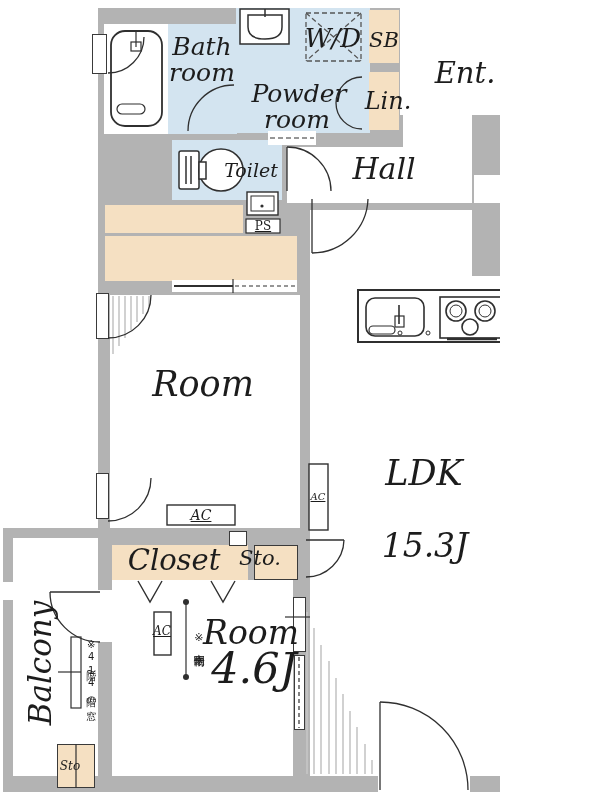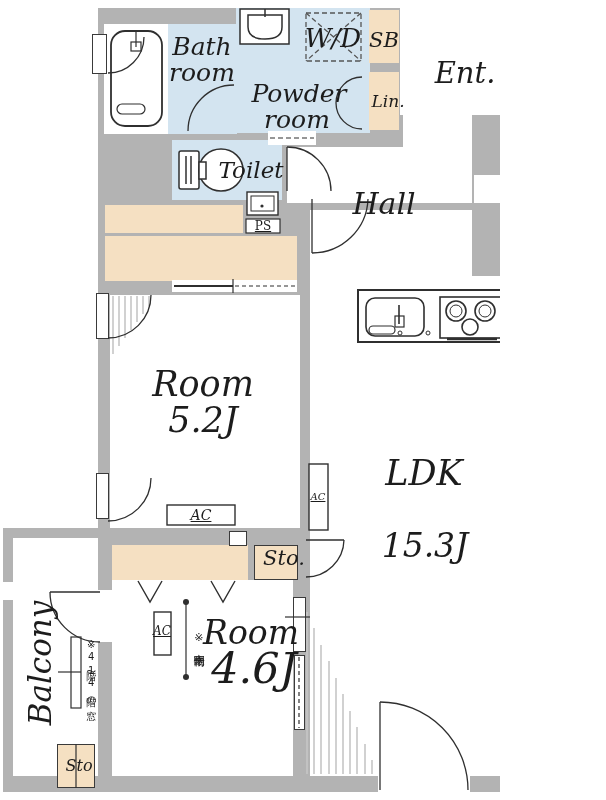"Lin." div.lbl { font-size: 17px -> 24px }
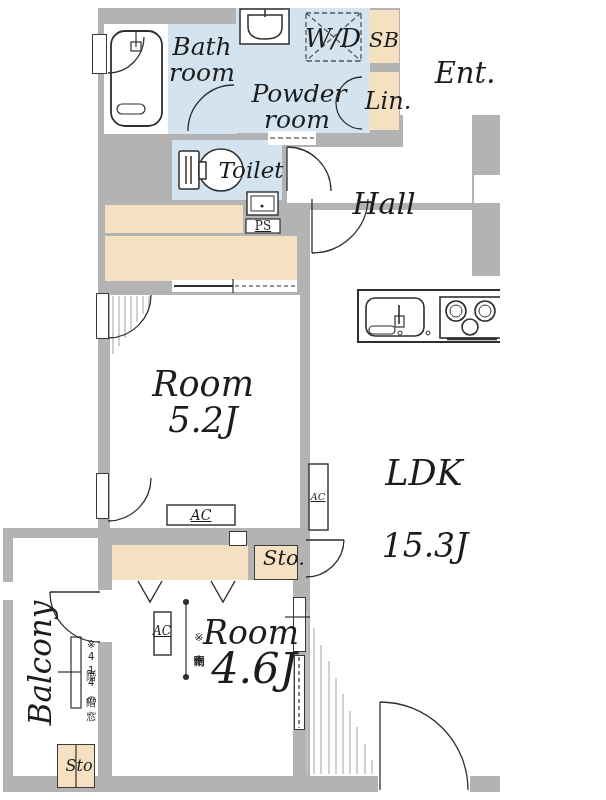"Toilet" div.lbl { font-size: 23px -> 19px }
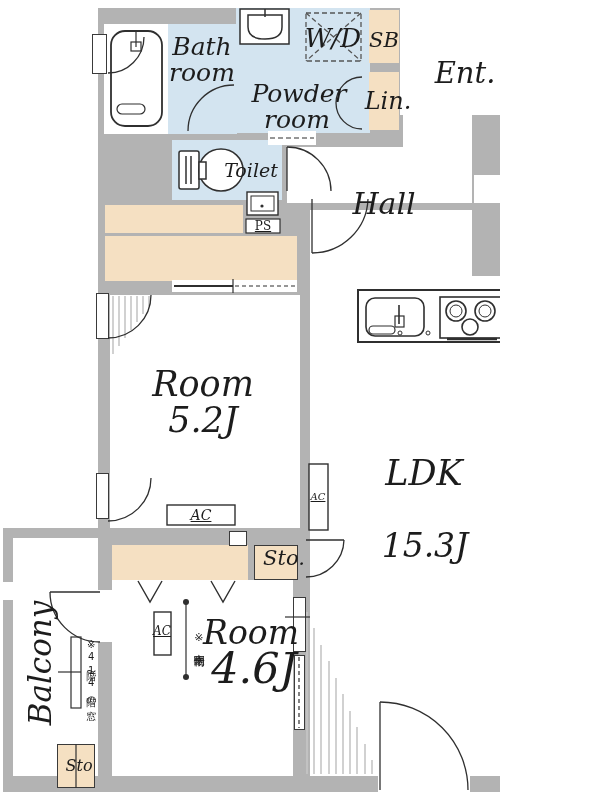"Hall" div.lbl { margin-top: 35px -> none }
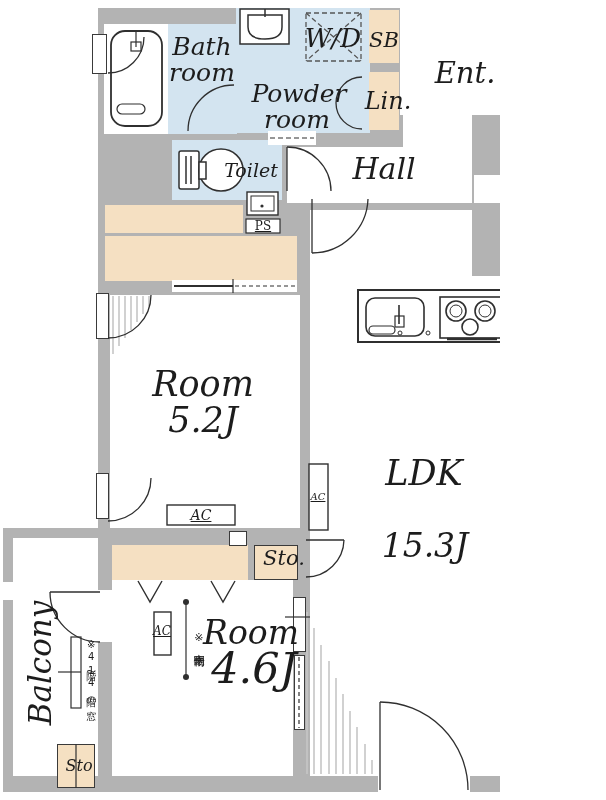"5.2J" div.lbl { html: <div>5.2J</div> -> none }
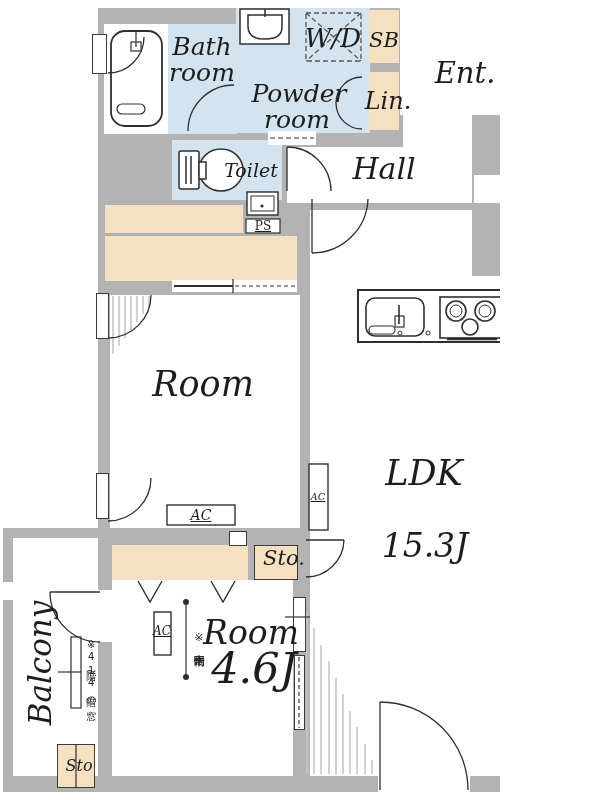"Closet" div.lbl { html: none -> <div>Closet</div> }
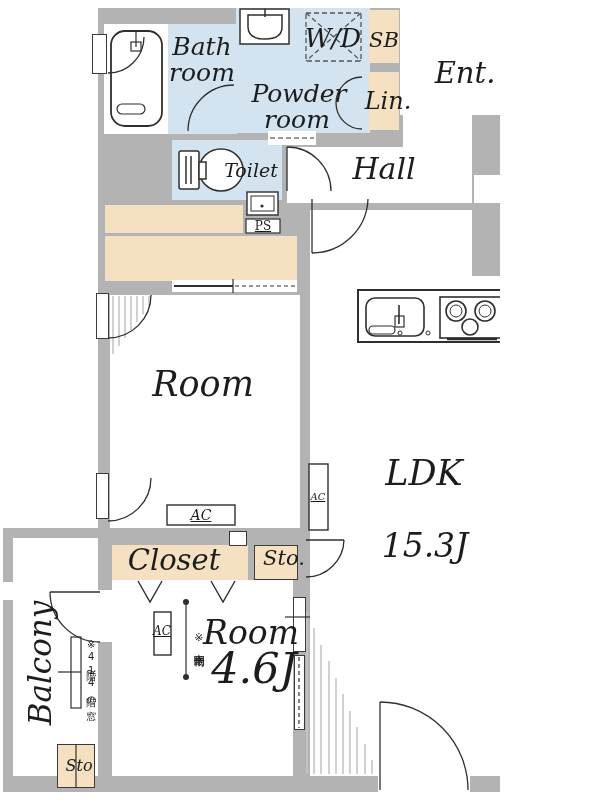"Sto." div.lbl { left: 284px -> 260px }
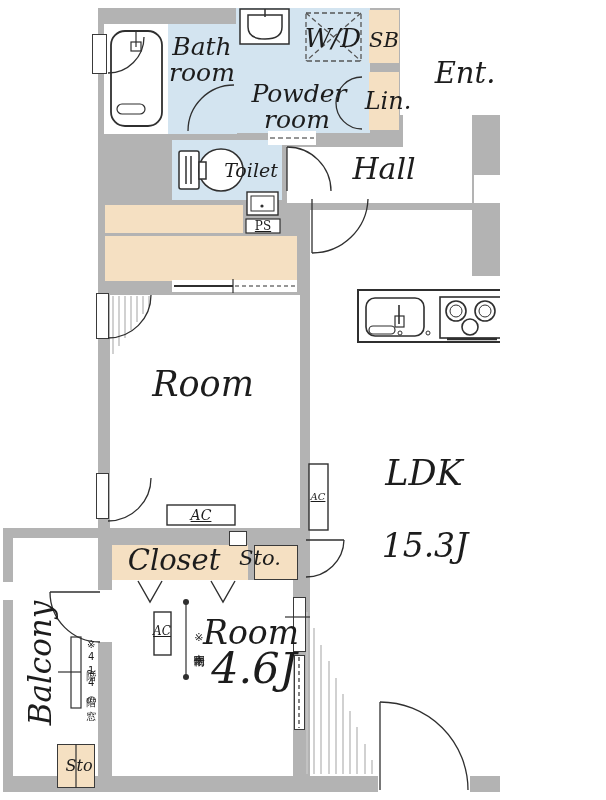"Sto" div.lbl { font-size: 16px -> 12px; left: 79px -> 70px }
